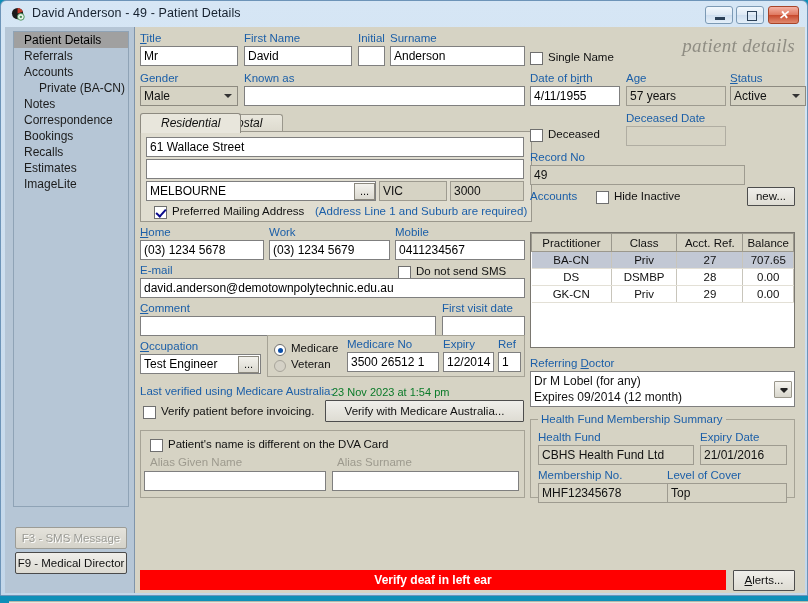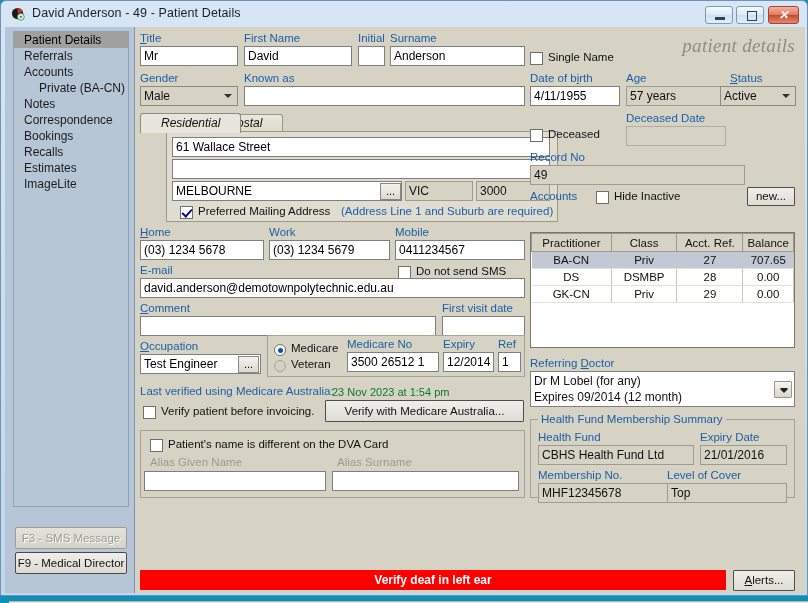"Active" div.combo { left: 192px -> 202px }
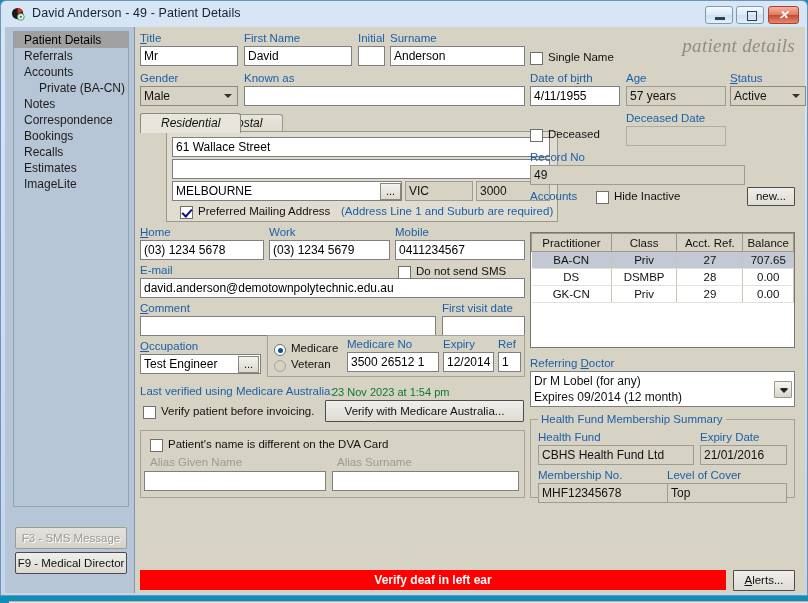"61 Wallace Street" #tabbody { margin-left: 26px -> none }
